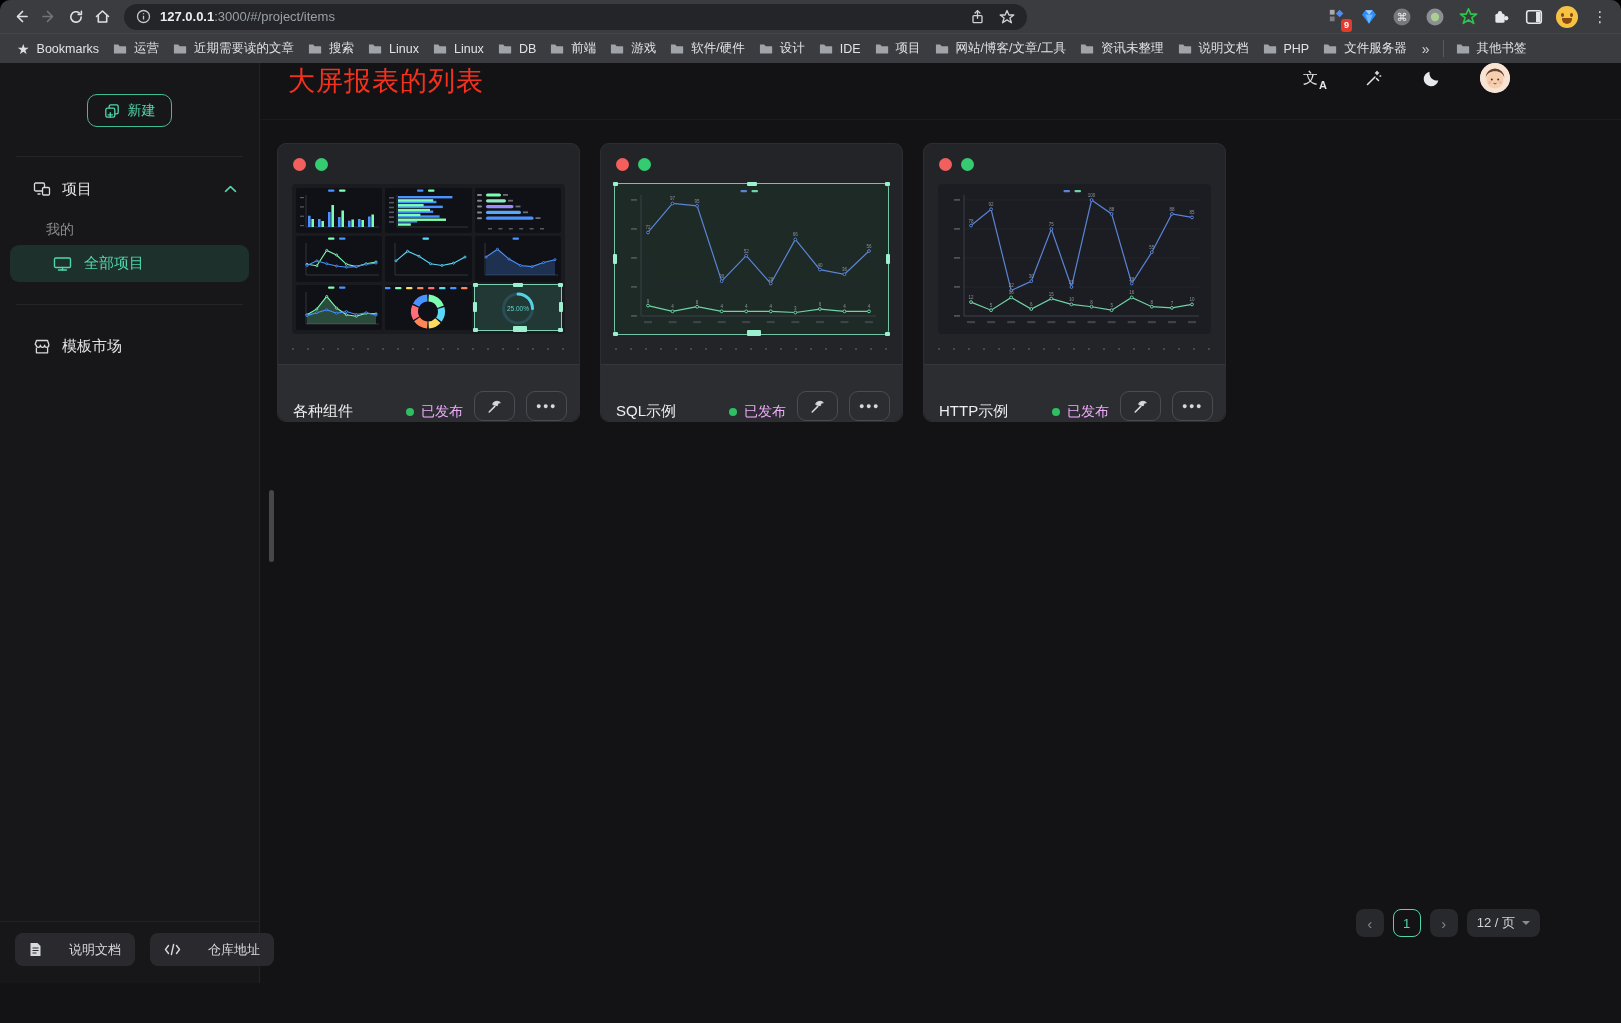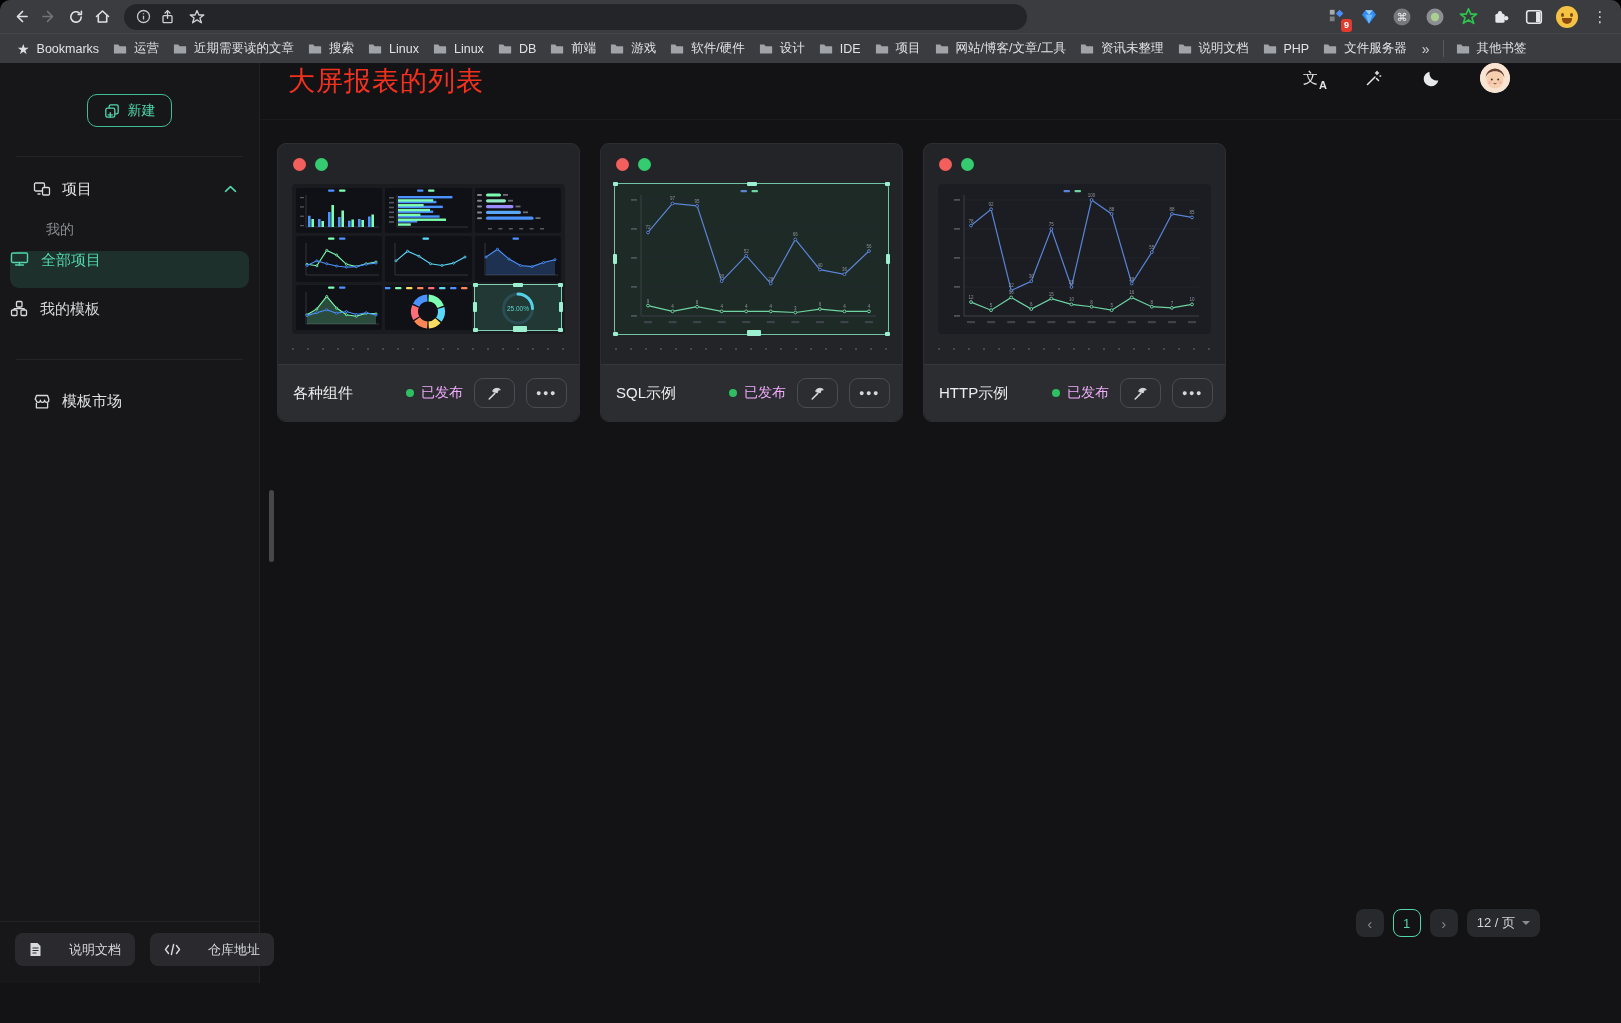"127.0.0.1:3000/#/project/items" span.url { html: none -> <span><b>127.0.0.1</b><span>:3000/#/project/items</span></span> }
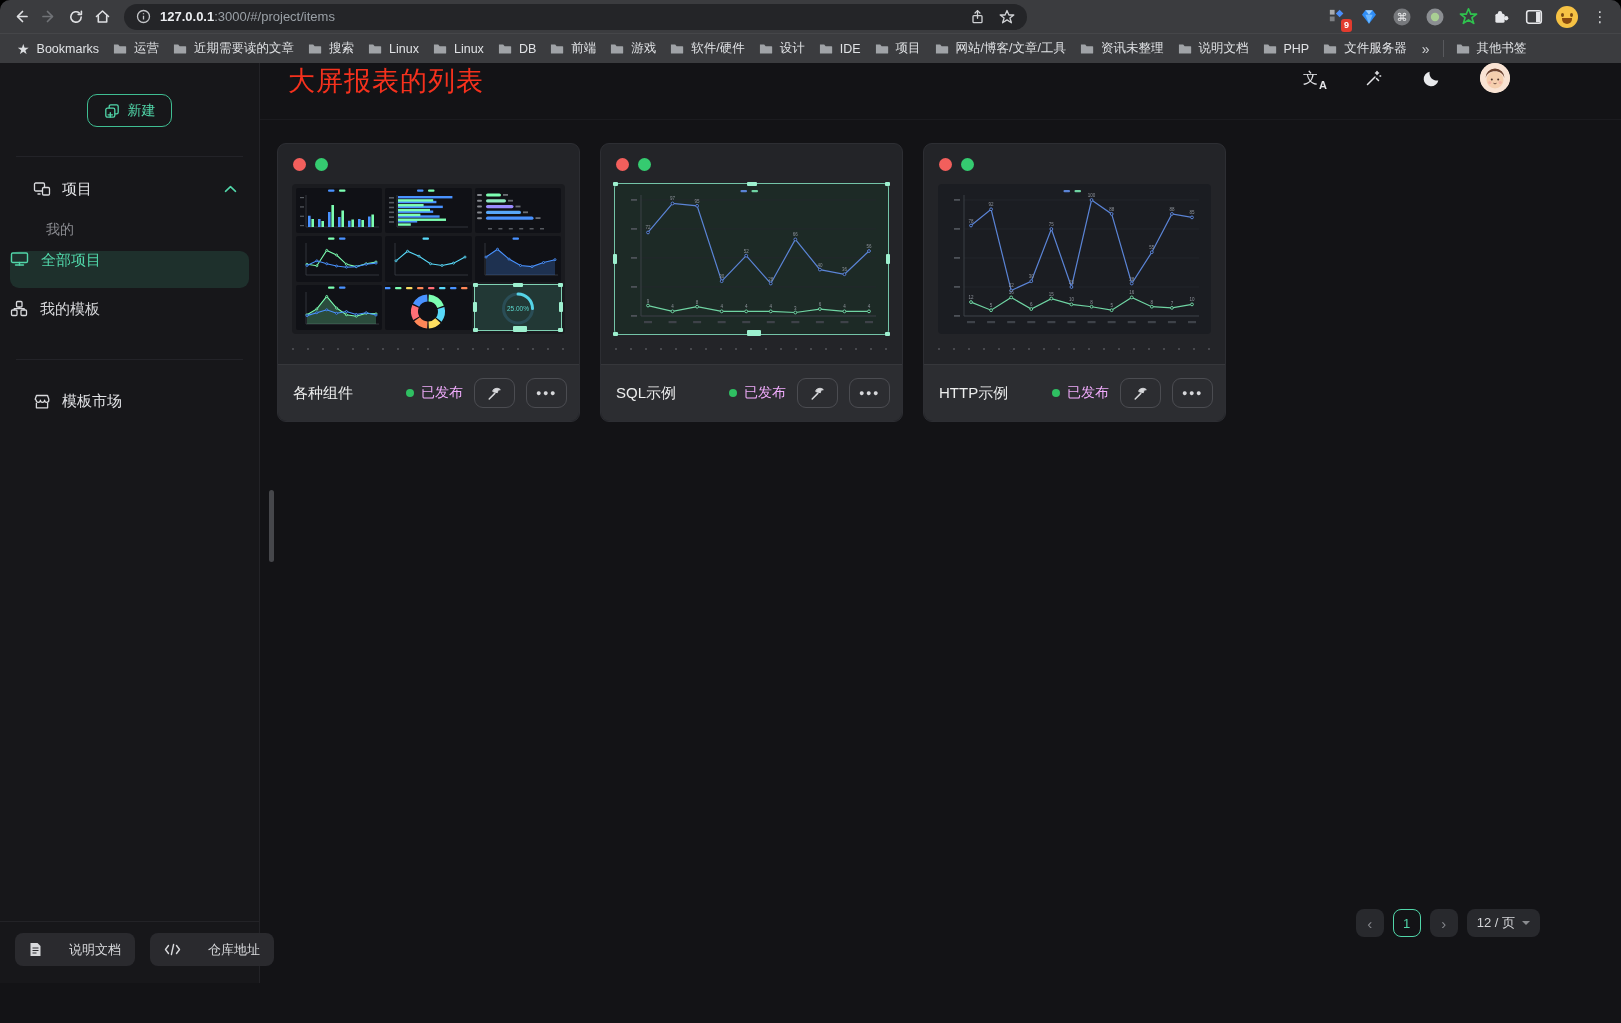"全部项目" .sitem { align-items: none -> center; margin: 12px 10px 0 -> 6px 10px 0; padding-left: none -> 43px }
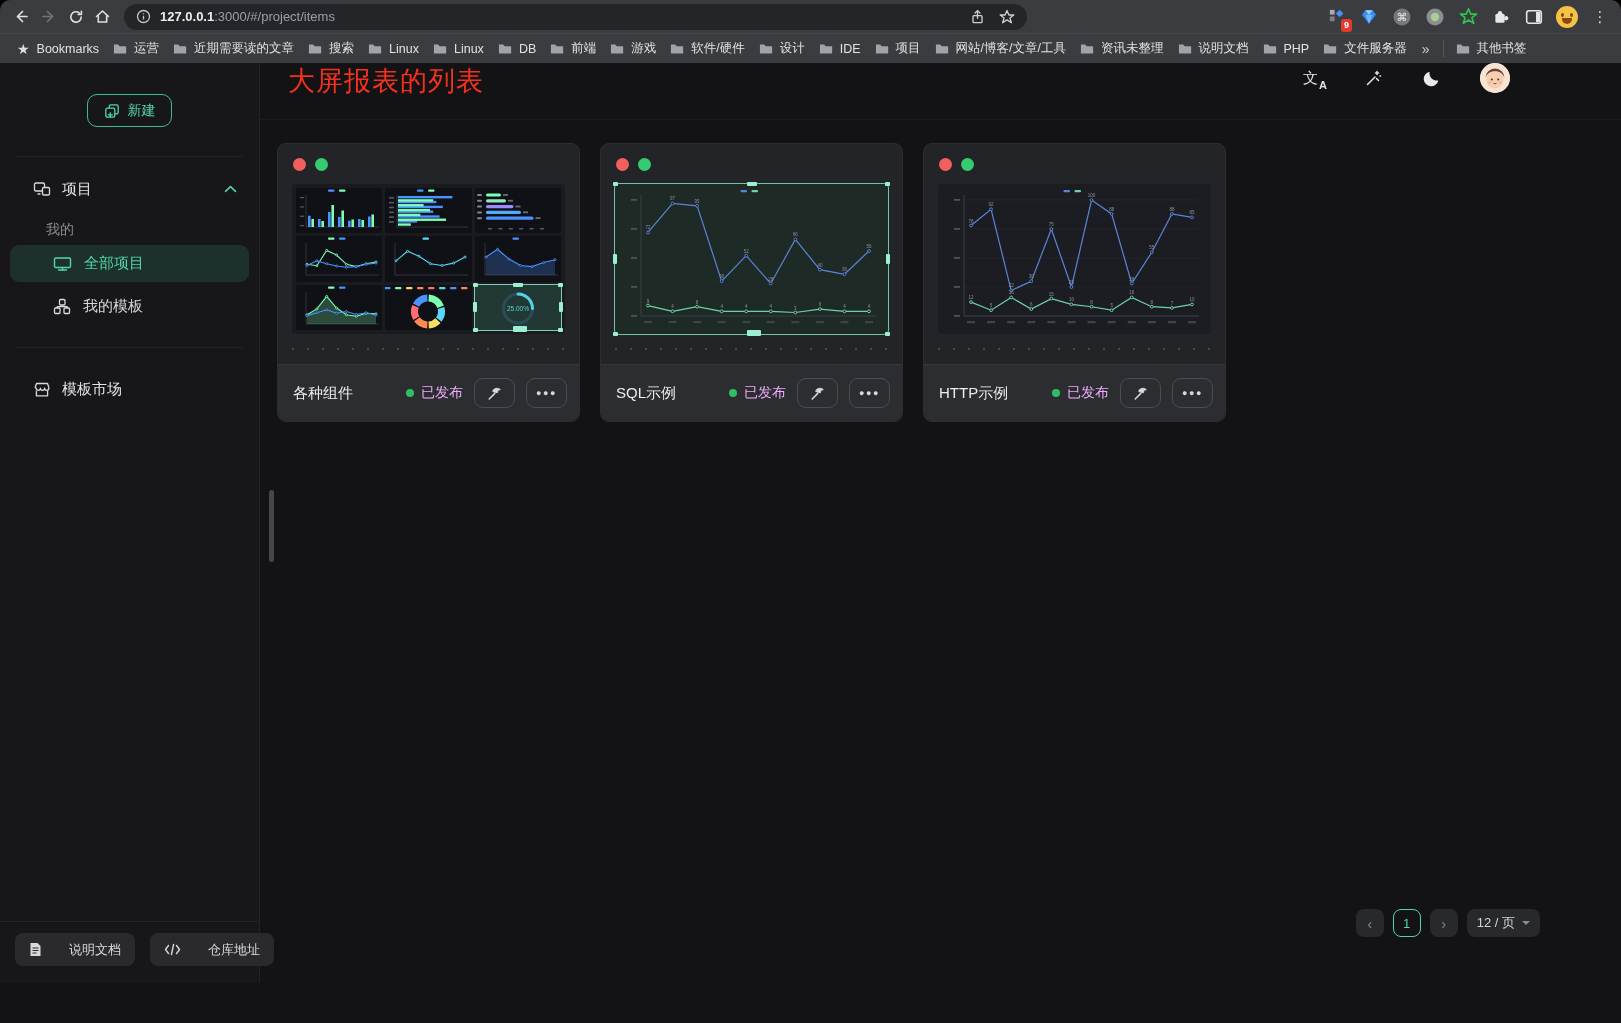"我的模板" div.sitem { html: <div> <svg> <g> <rect></rect> <rect></rect> <rect></rect> <path></path> </g> </svg> <span>我的模板</span> </div> -> none }
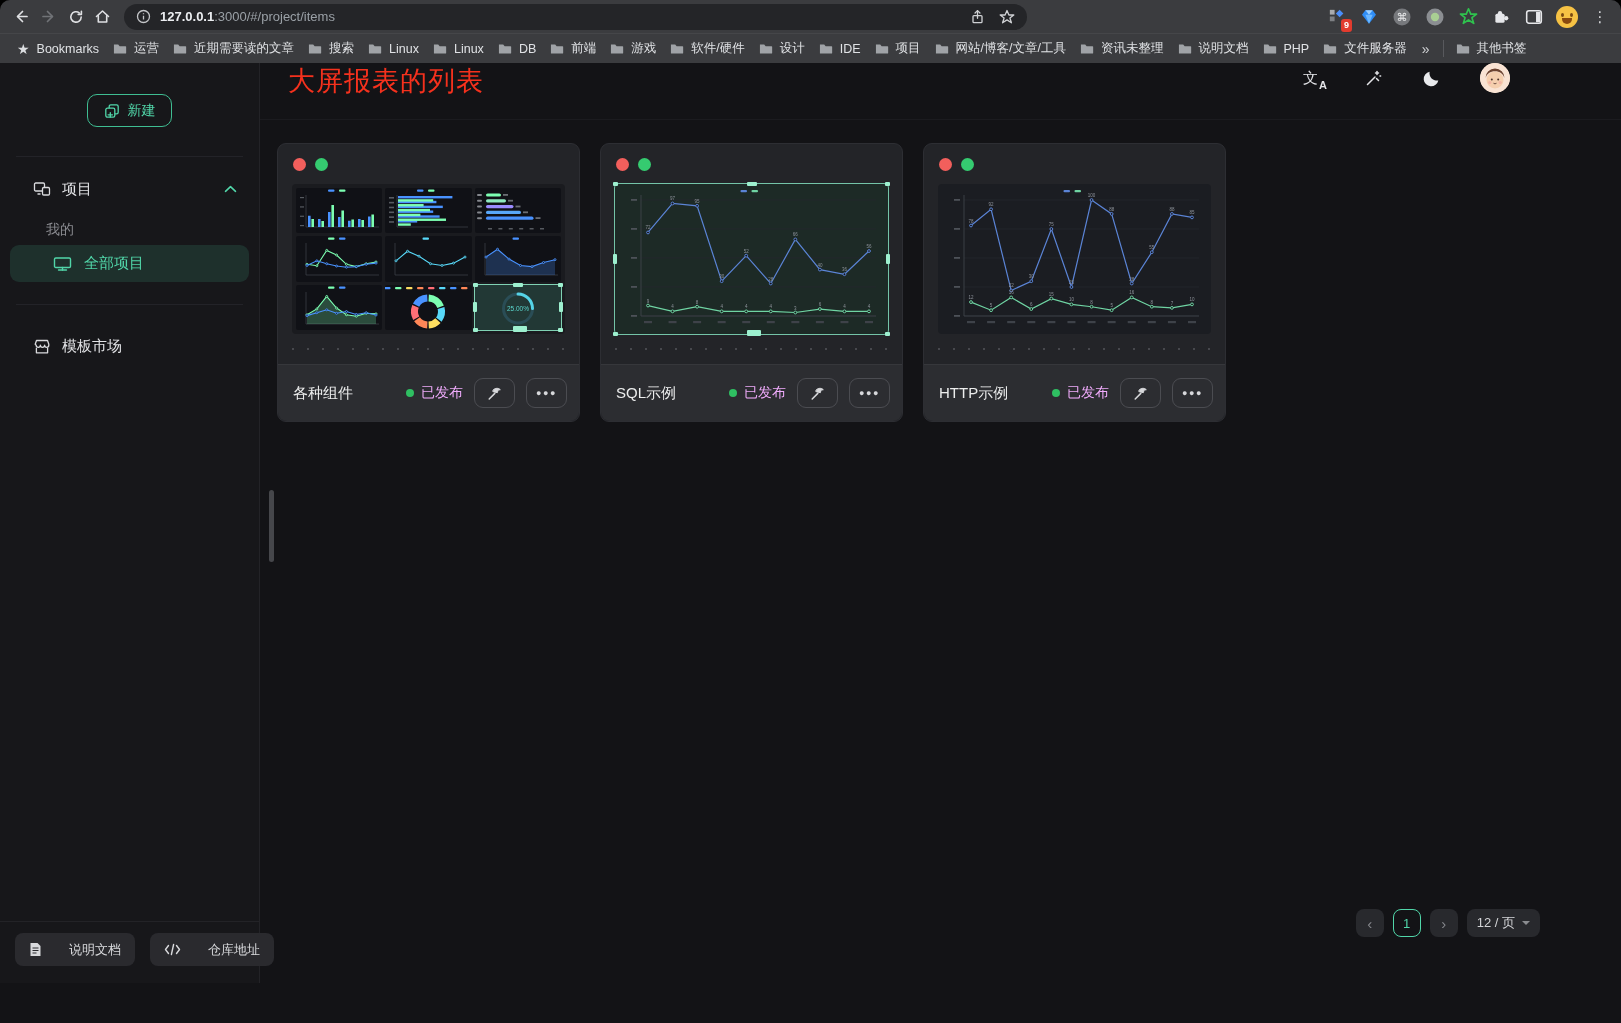"各种组件" .cfooter { align-items: center -> flex-end }
